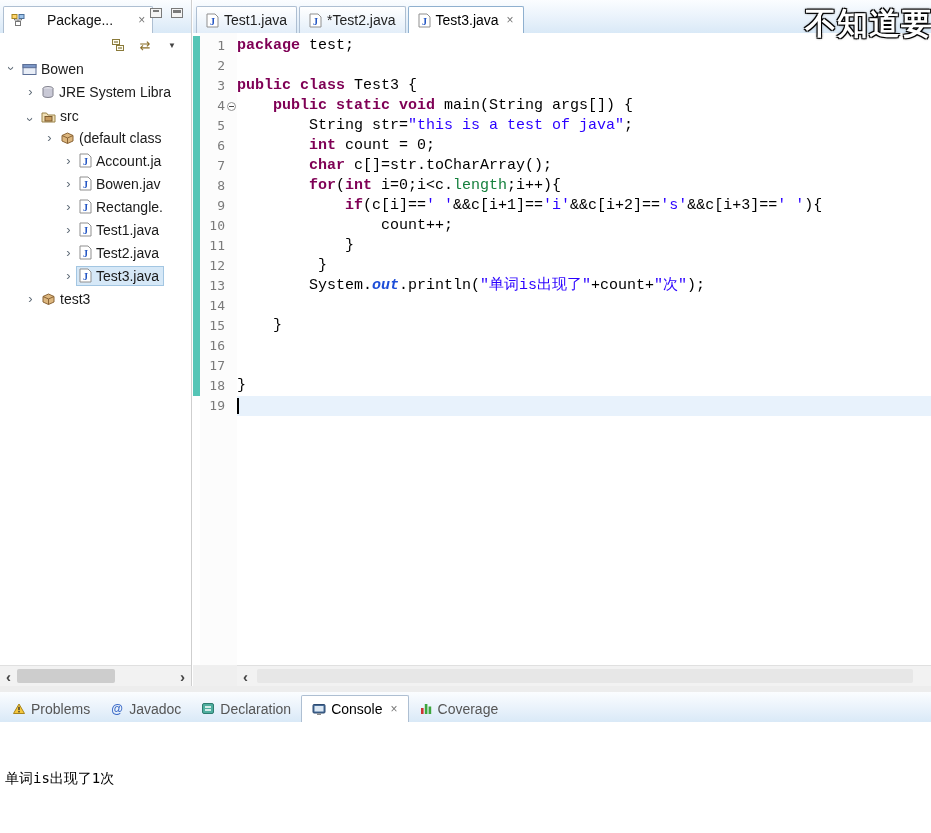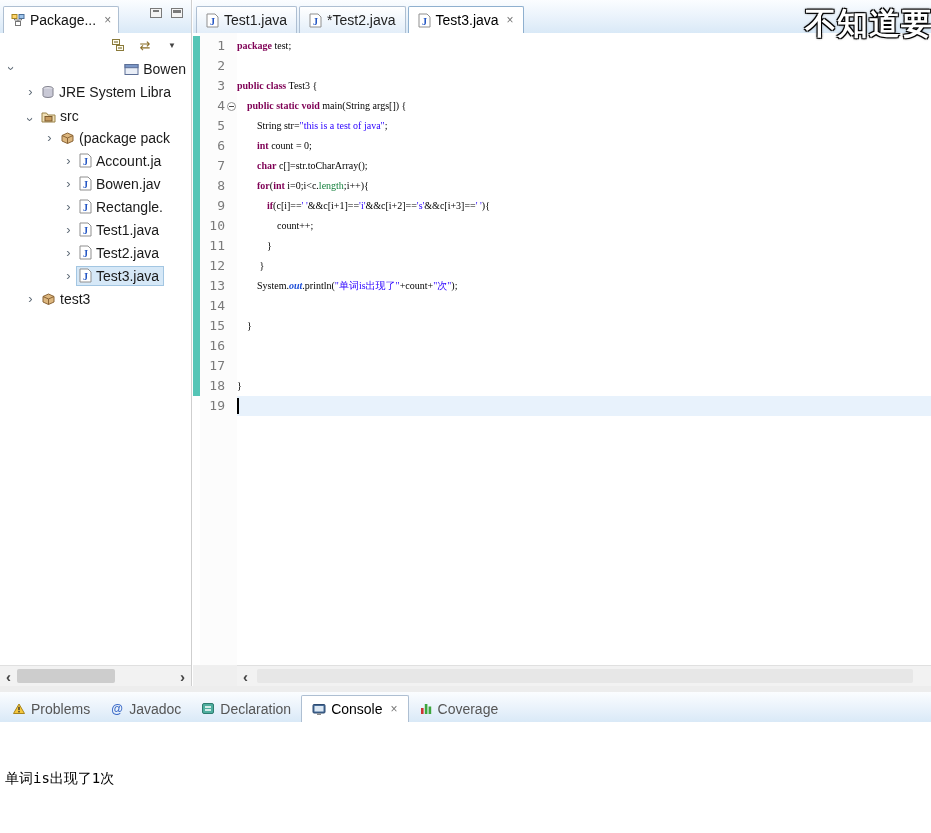"Package..." .panel-tab { gap: 5px -> 22px }
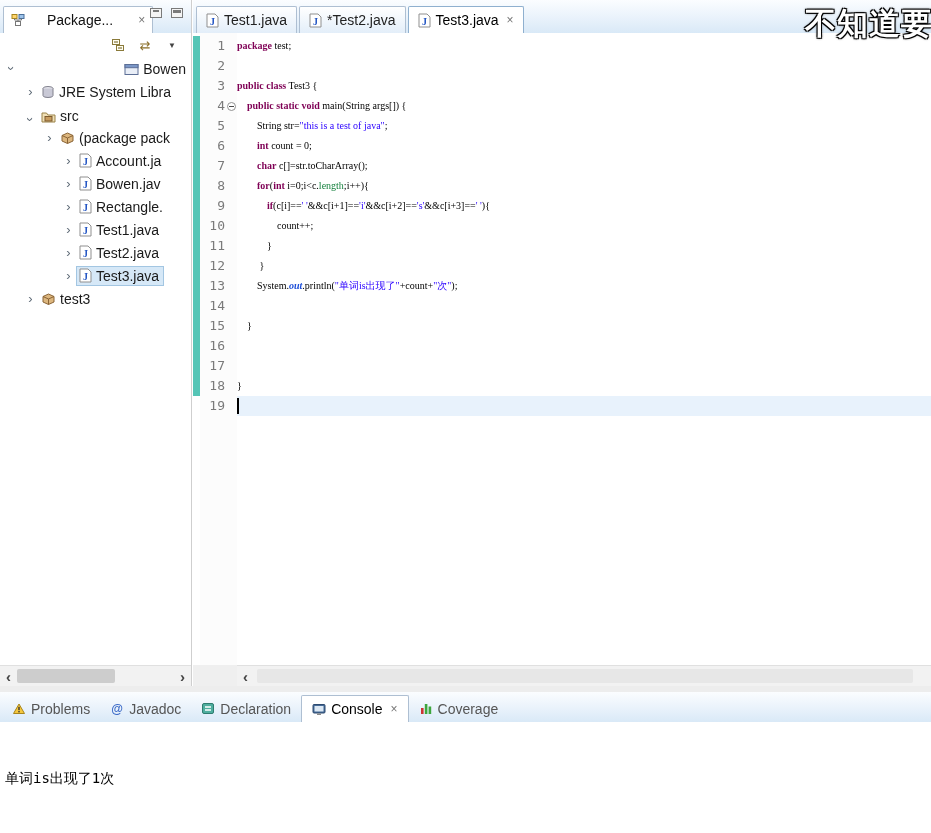"package test;" .codewrap { font-family: Liberation Serif, serif -> Liberation Mono, monospace; font-size: 10px -> 15px }
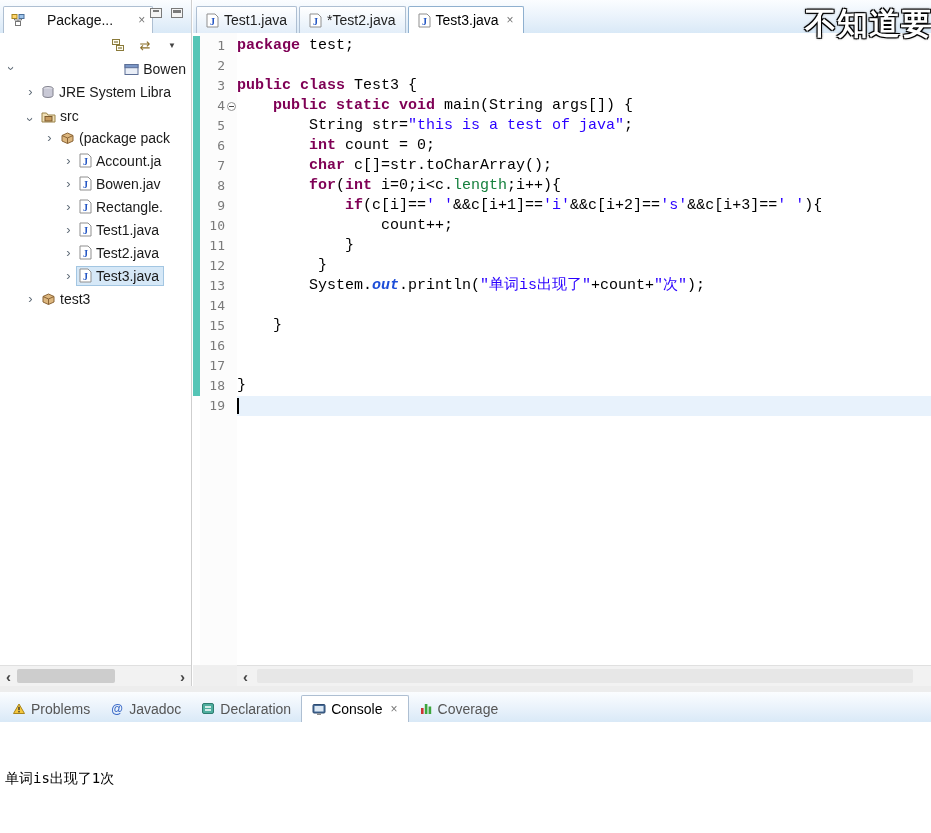"Bowen" div.trow { justify-content: space-between -> none }
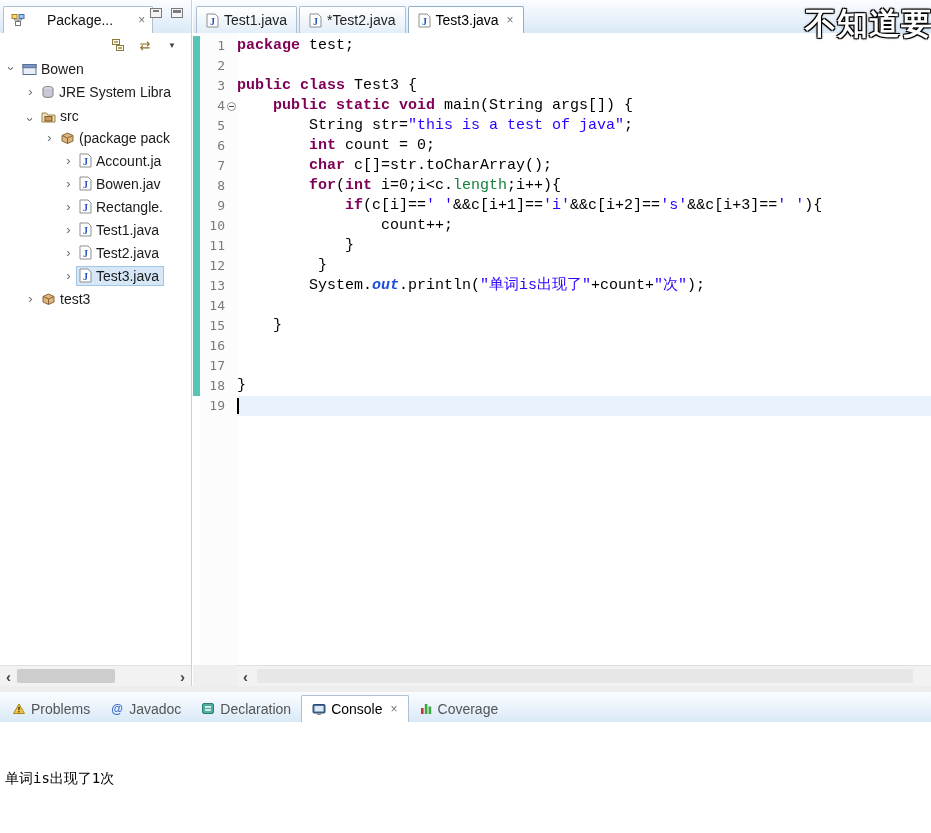"(package pack" span.tlabel { text: package pack -> default class }
